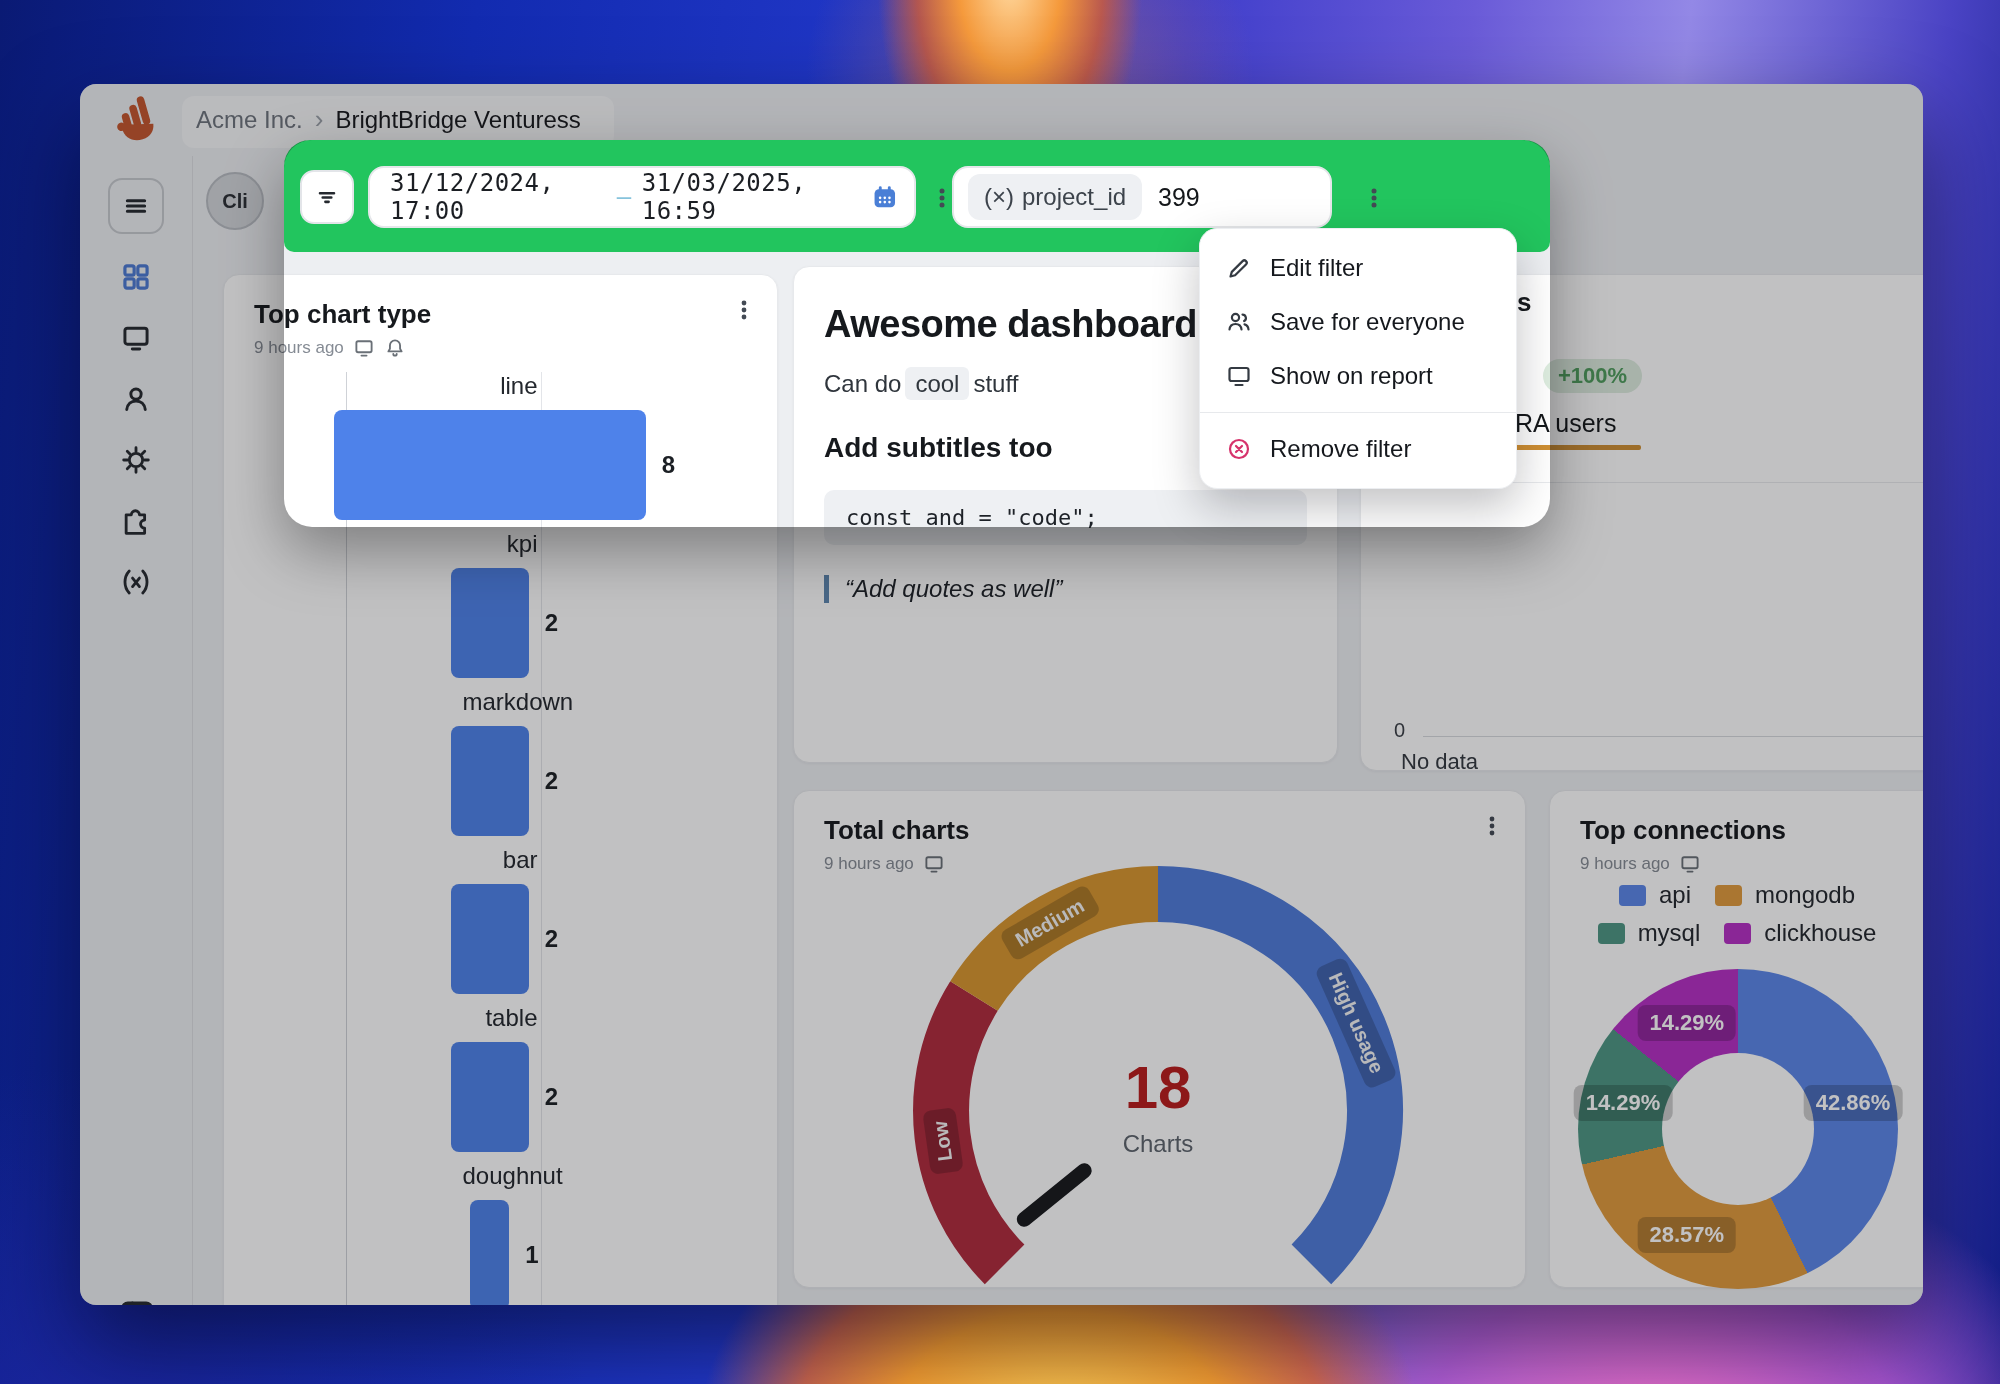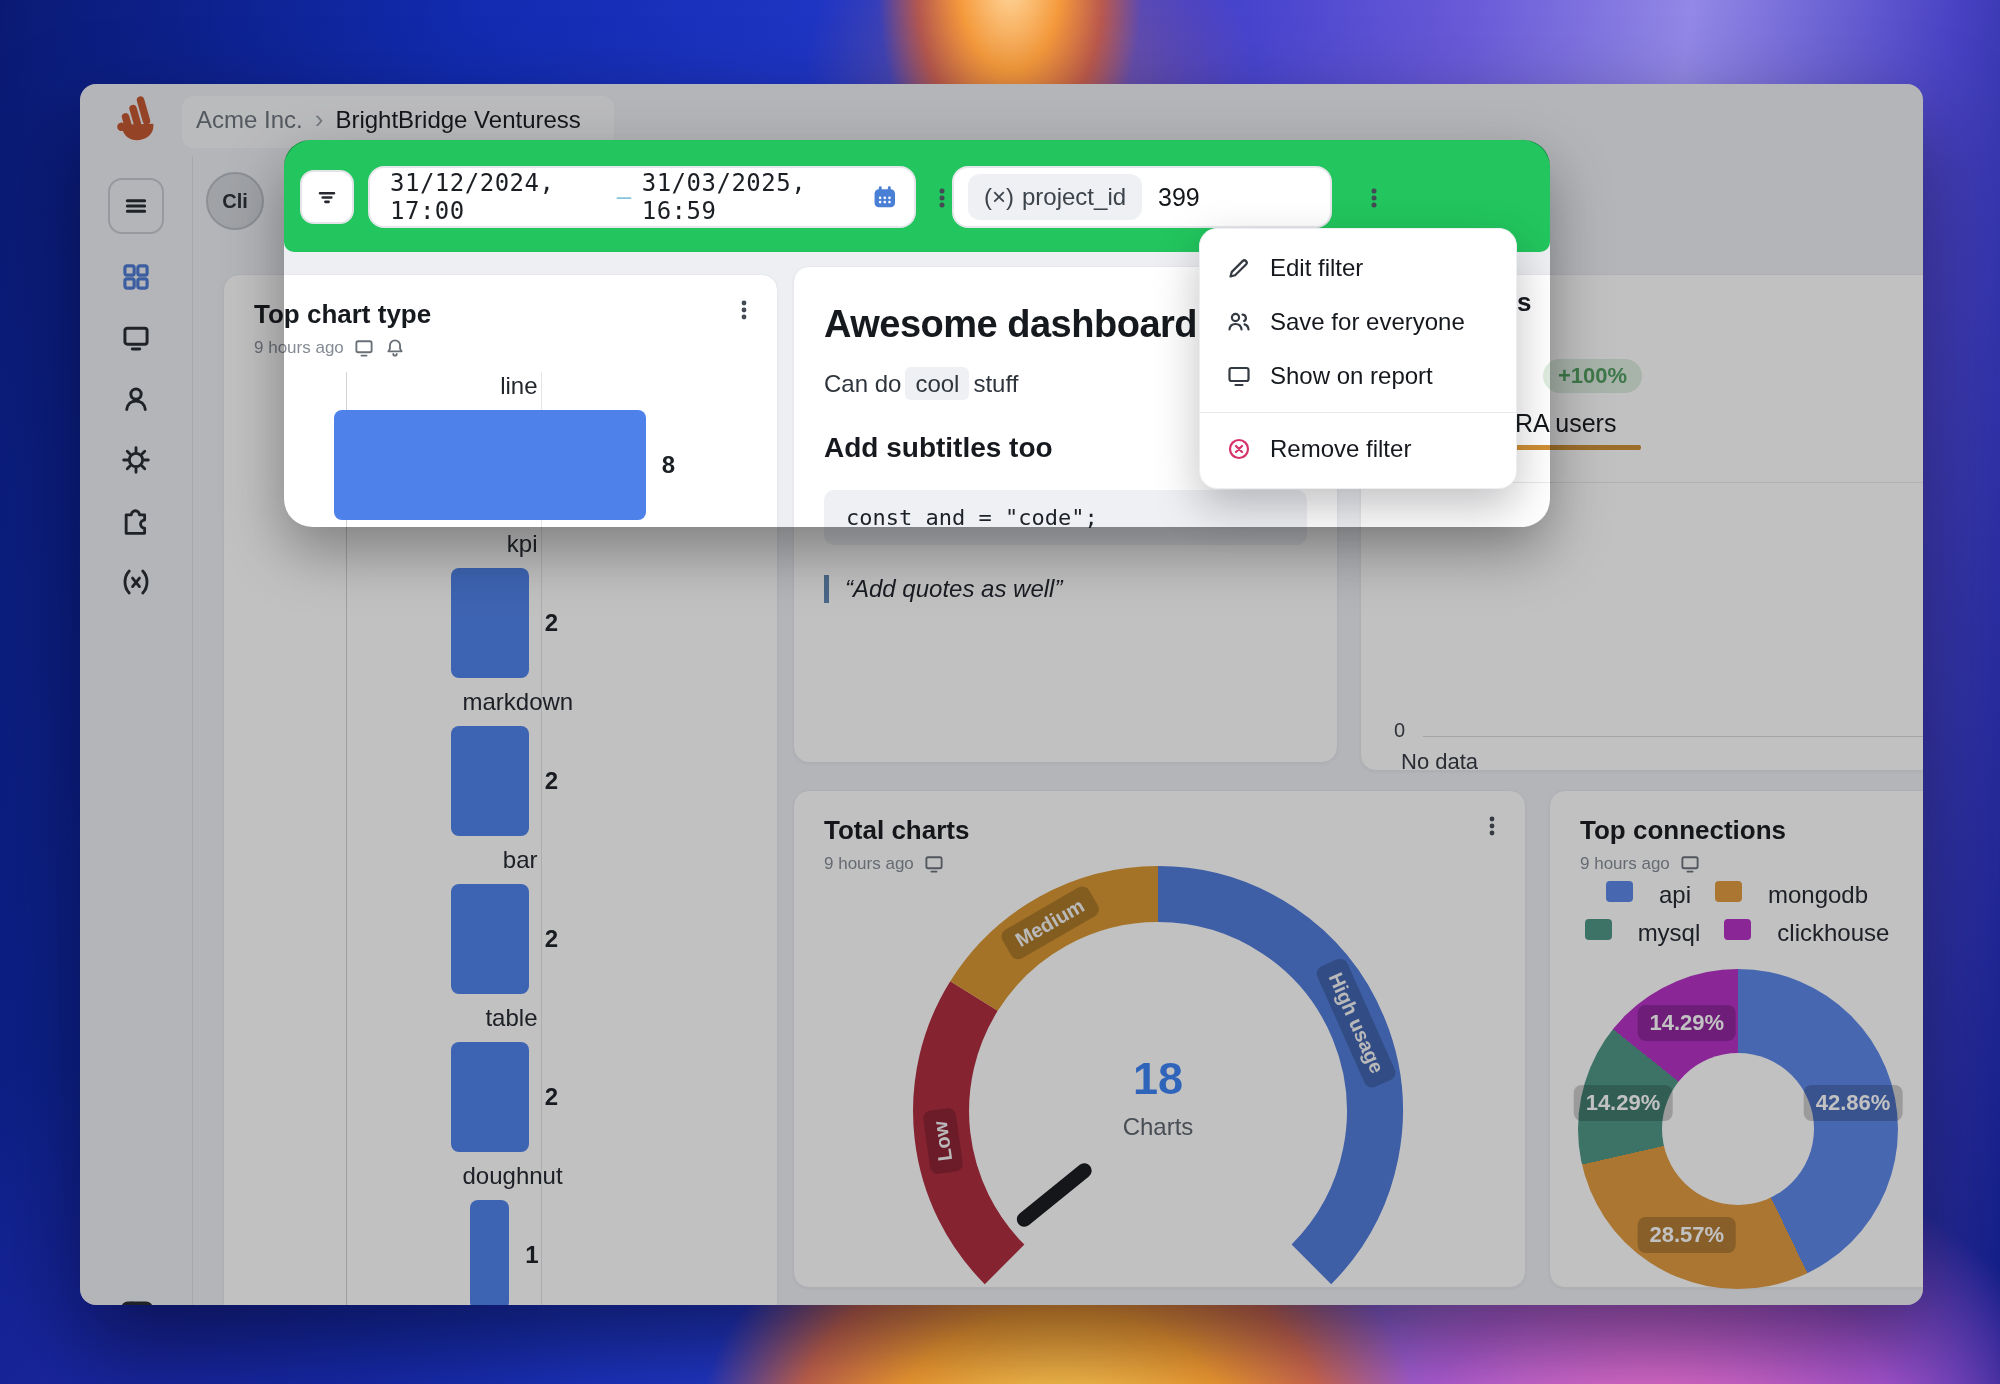"api" .legend-item { align-items: flex-start -> center; gap: 26px -> 13px }
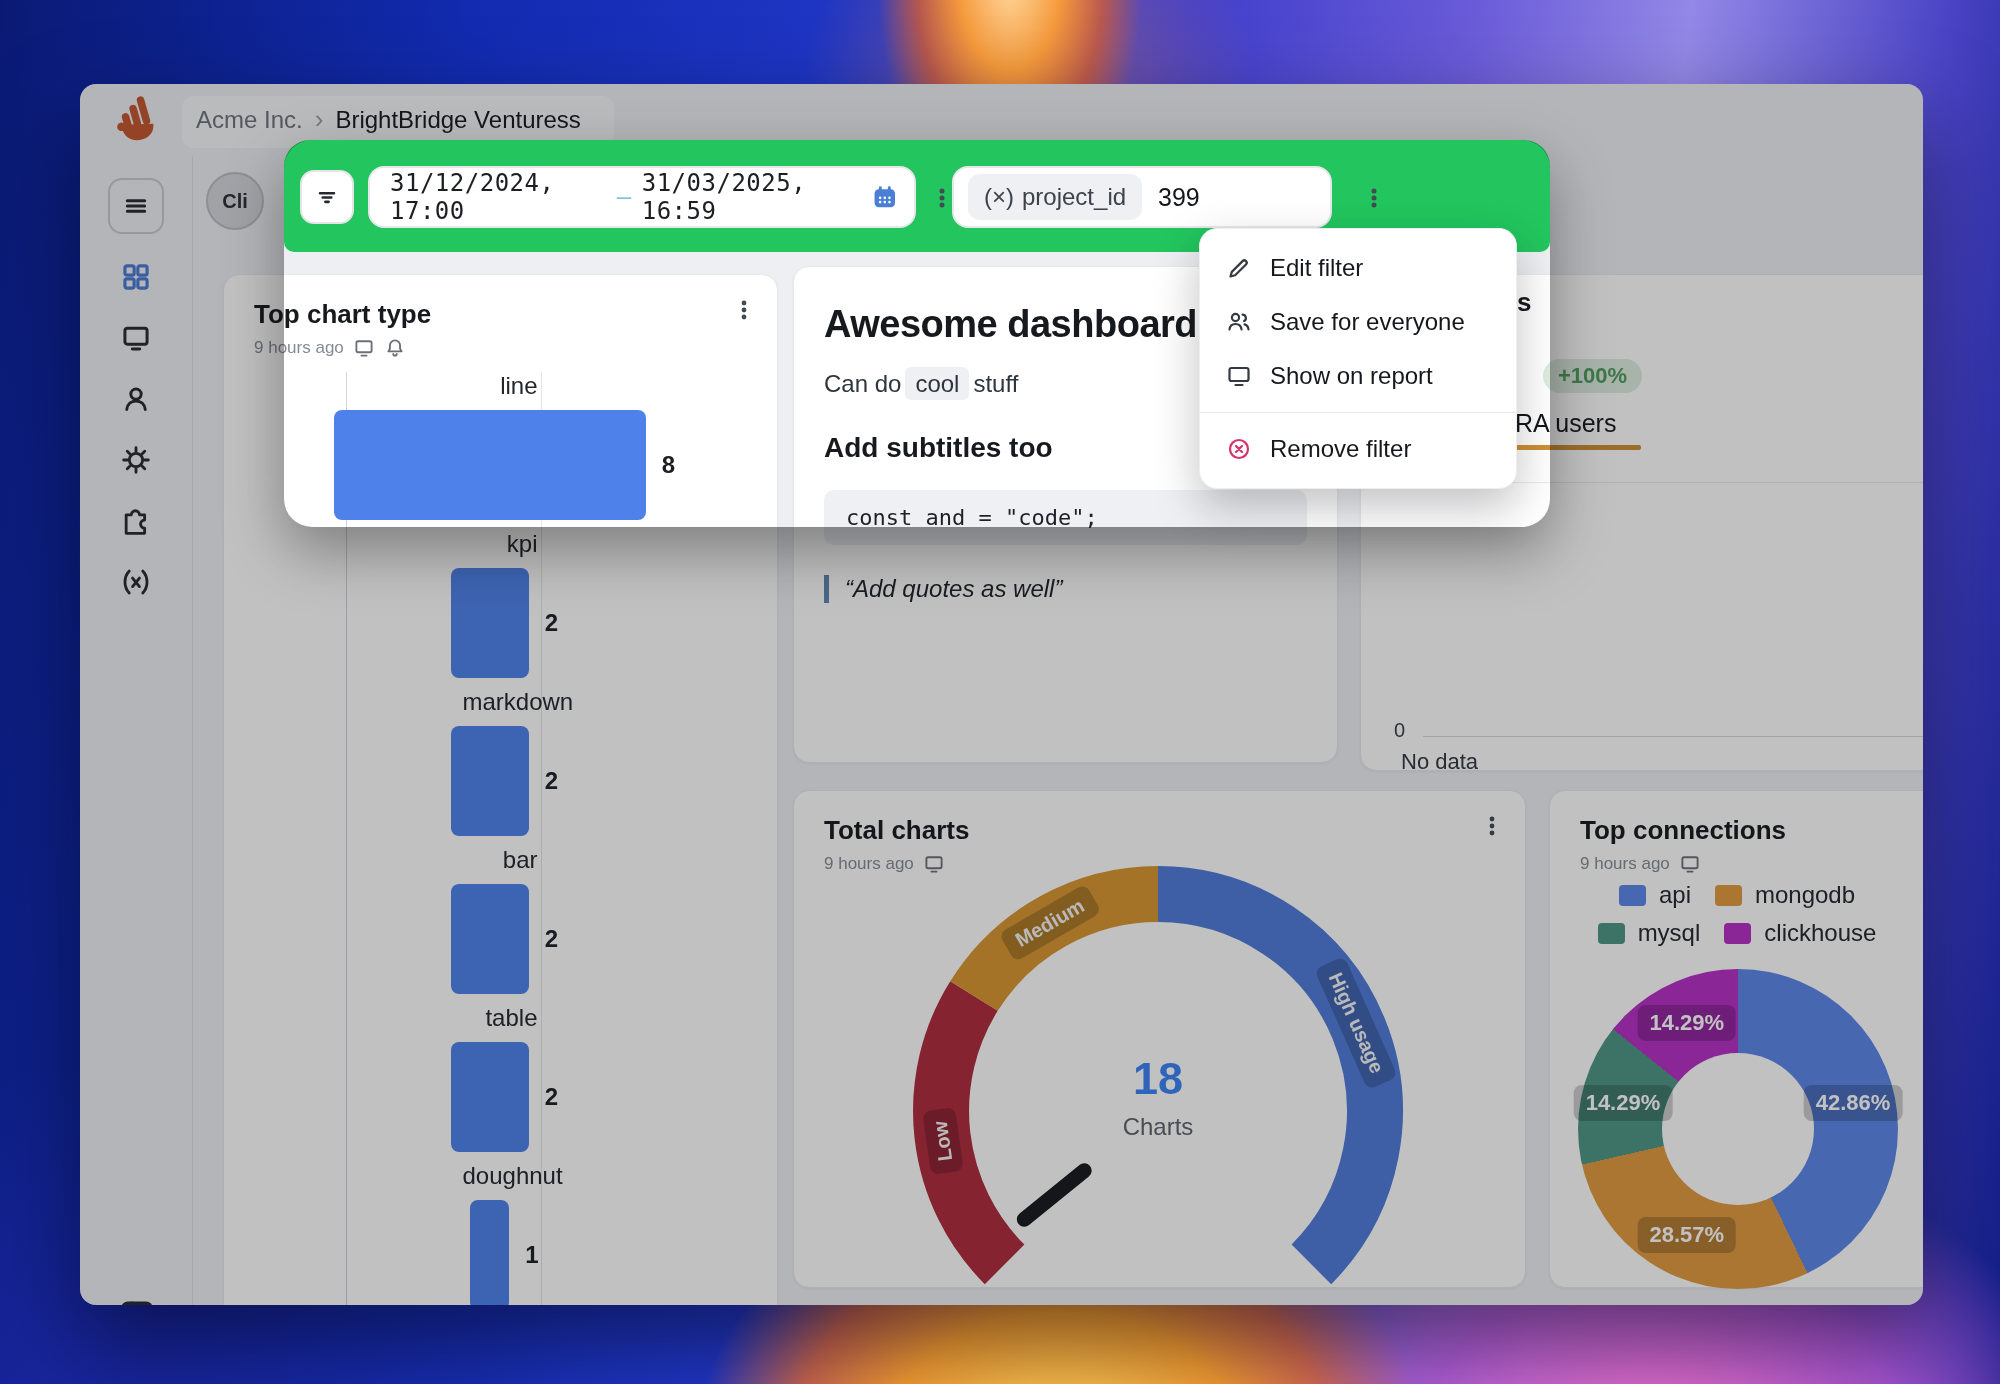"18" .gauge-value { color: #3b82f6 -> #b91c1c; font-size: 45px -> 60px }
